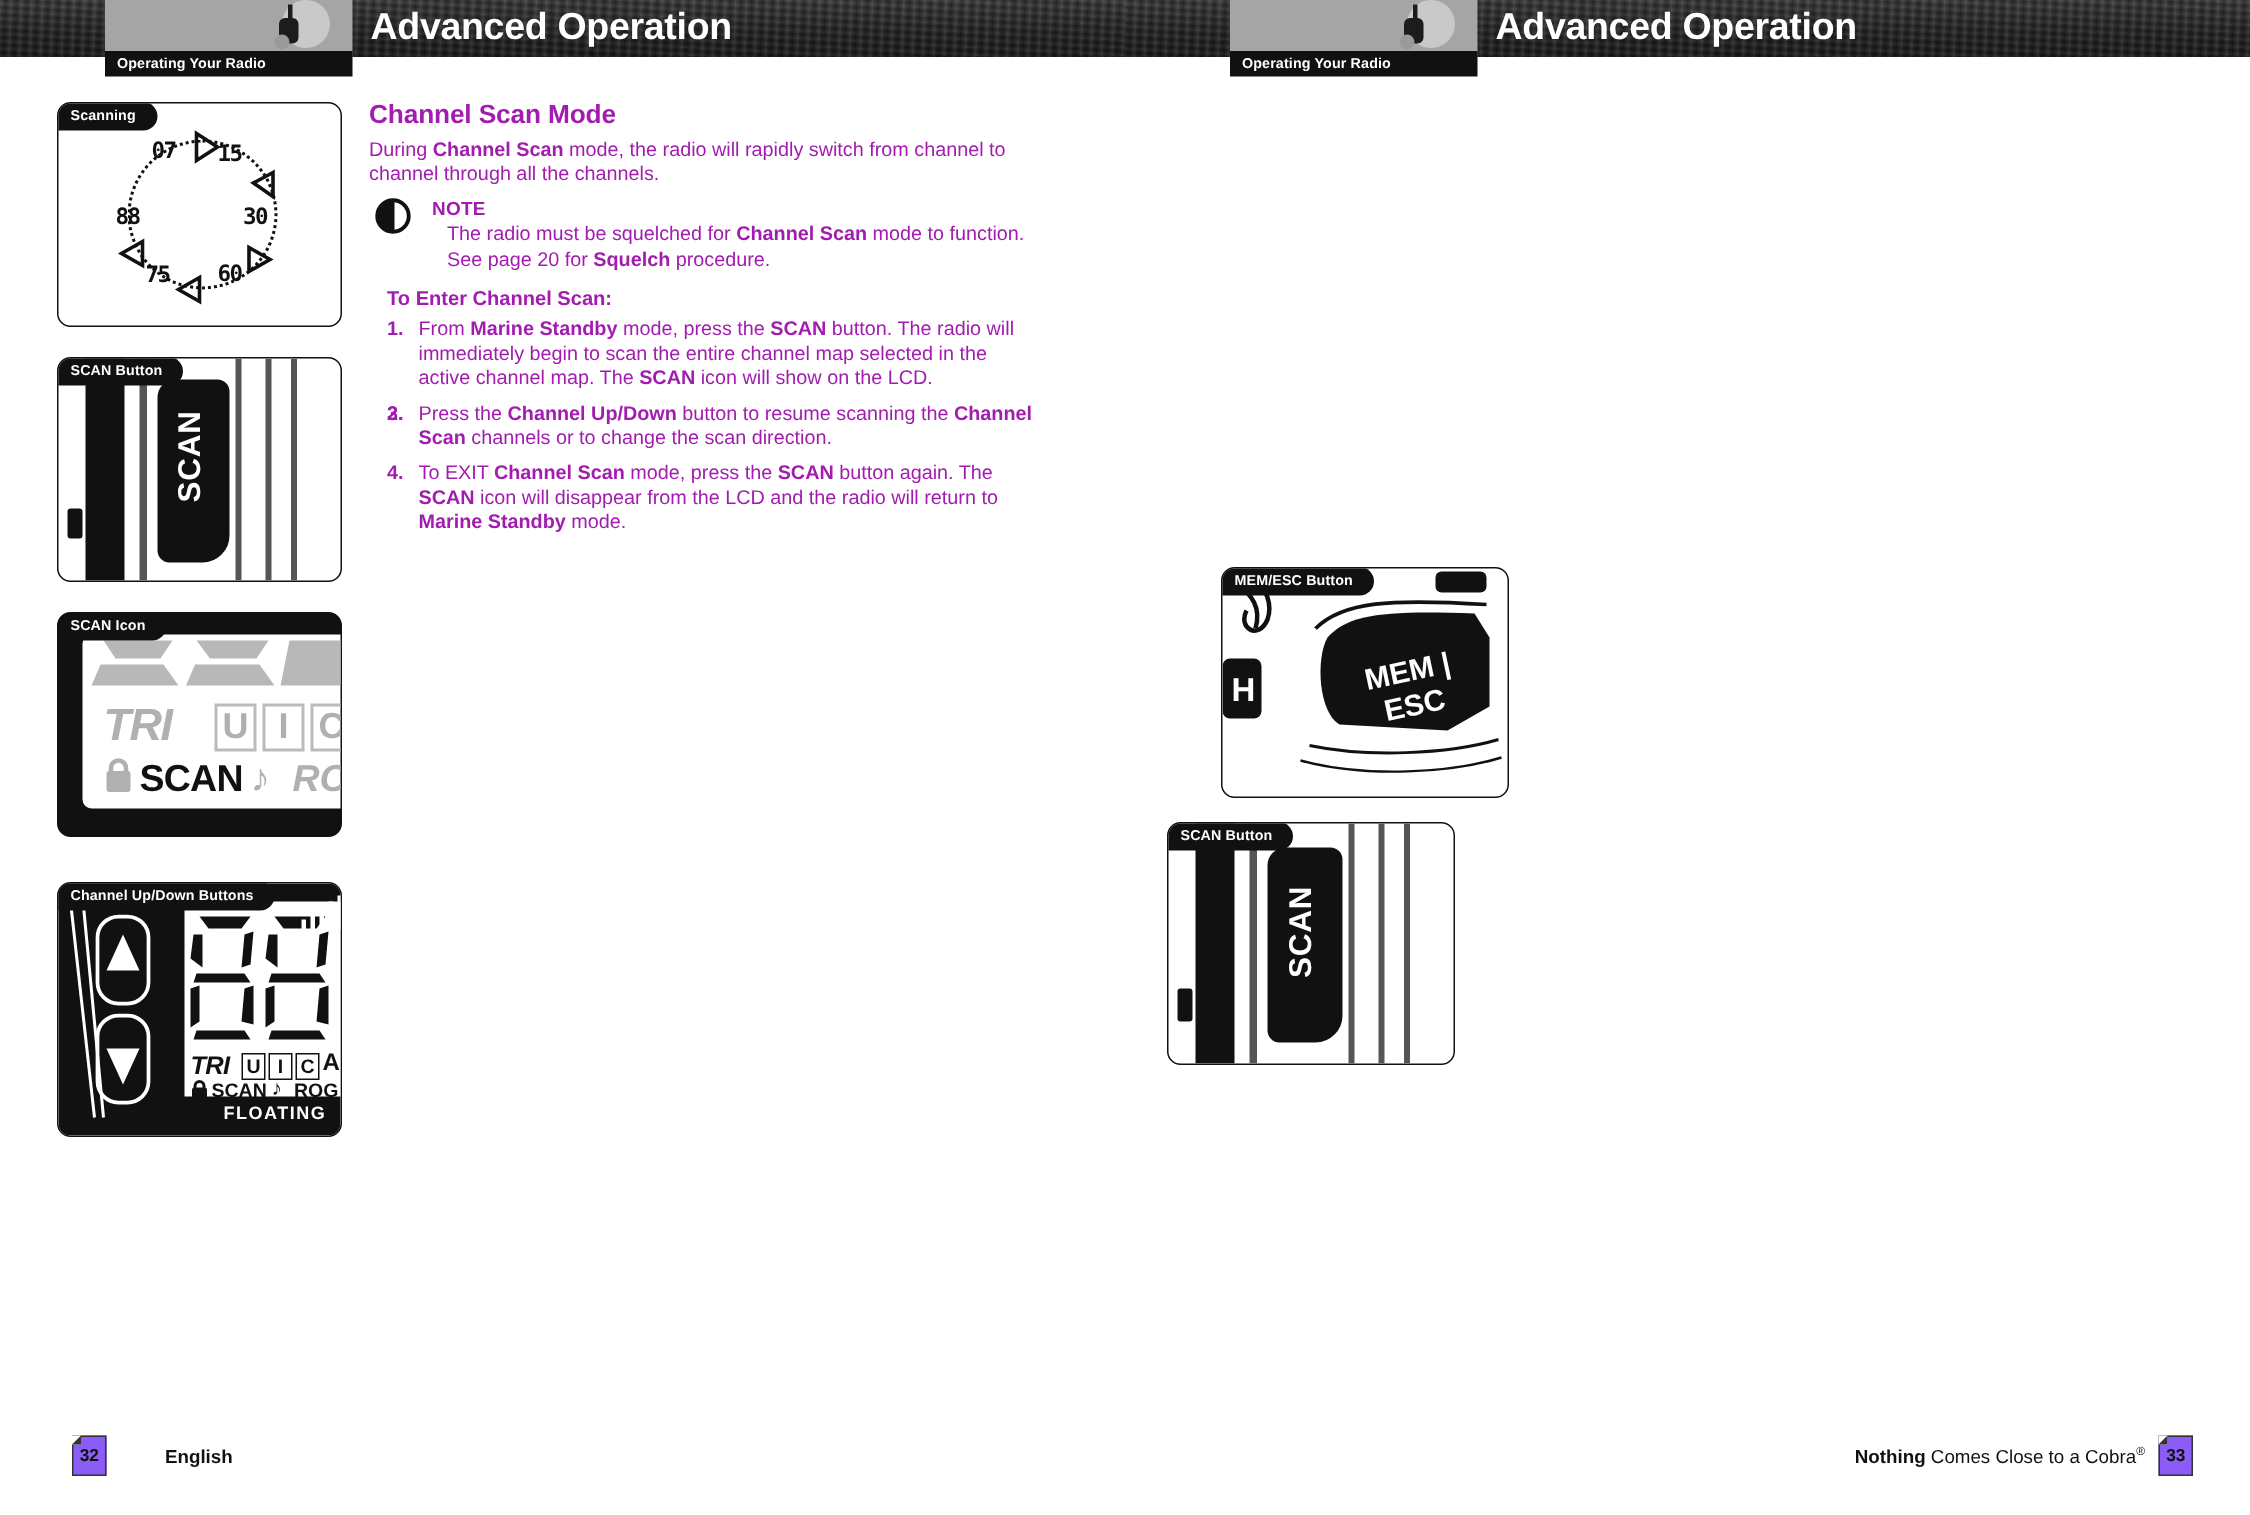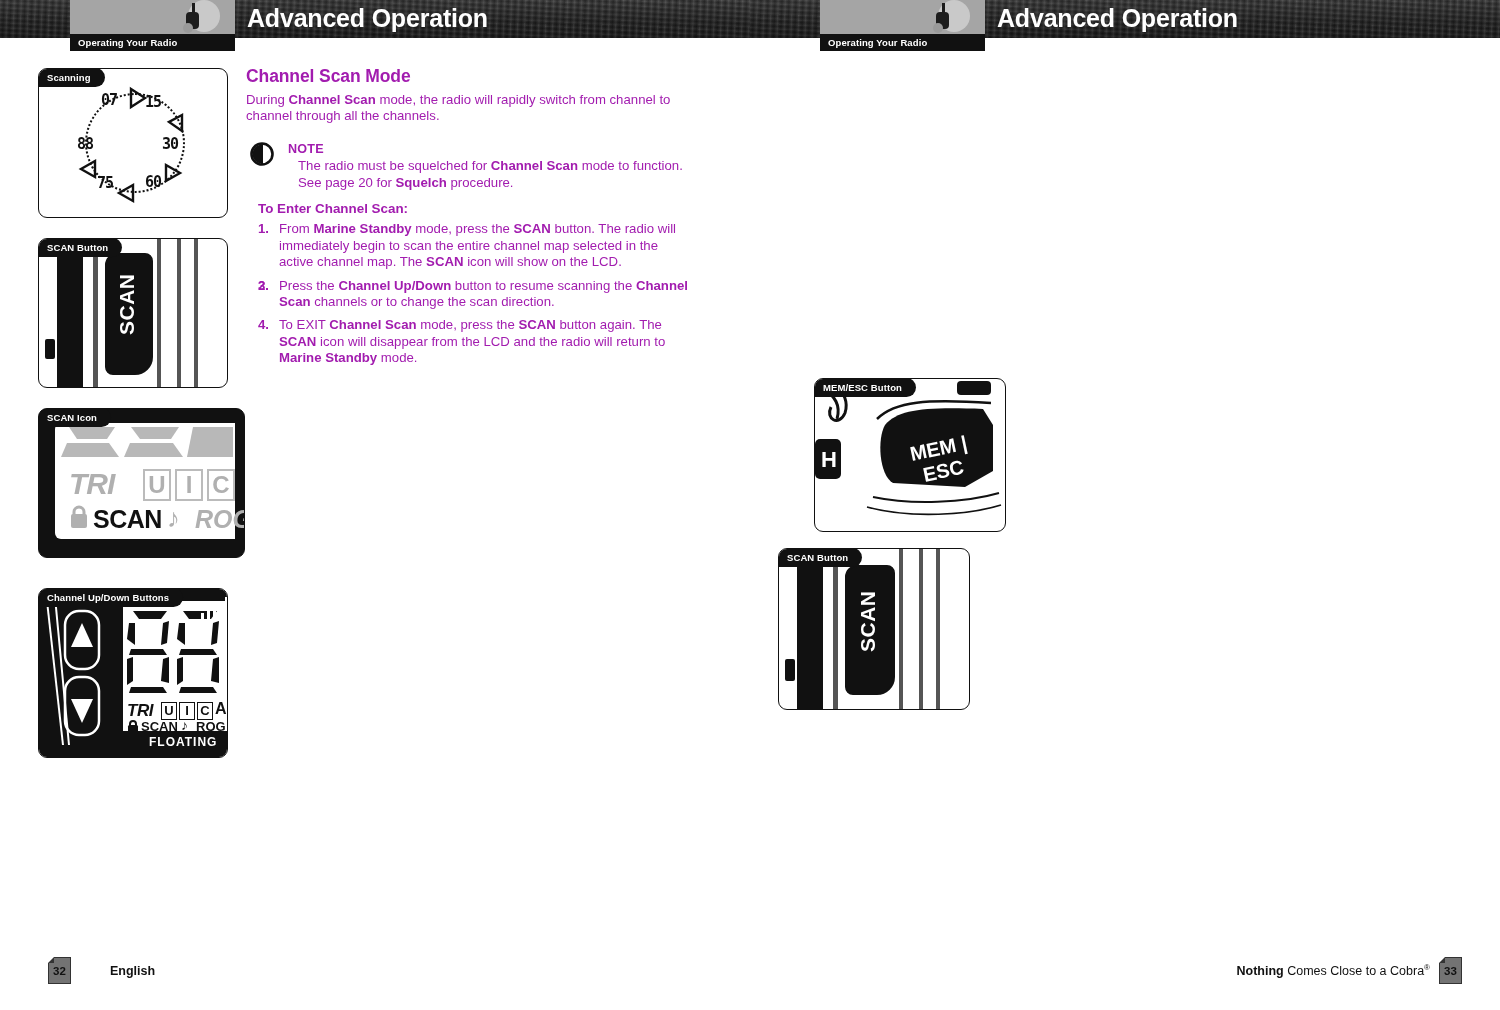"During Channel Scan mode, the" p.intro { margin: 0 0 16px 0 -> 0 0 6px 0 }
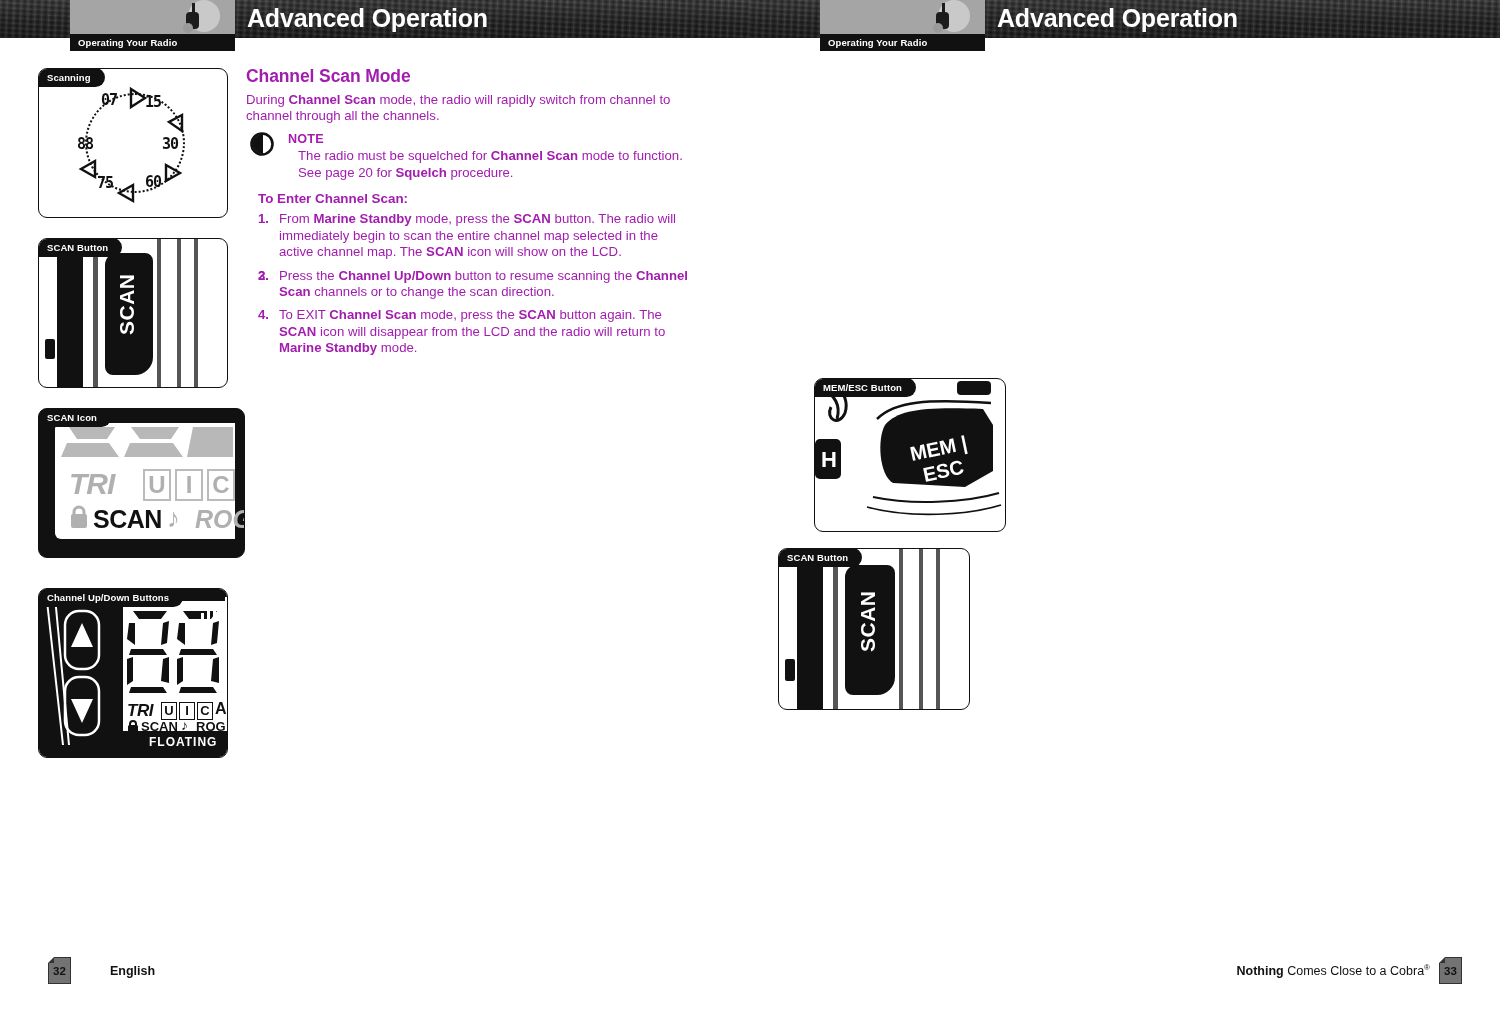"SCAN Icon" div.illus { padding-left: 17px -> none }
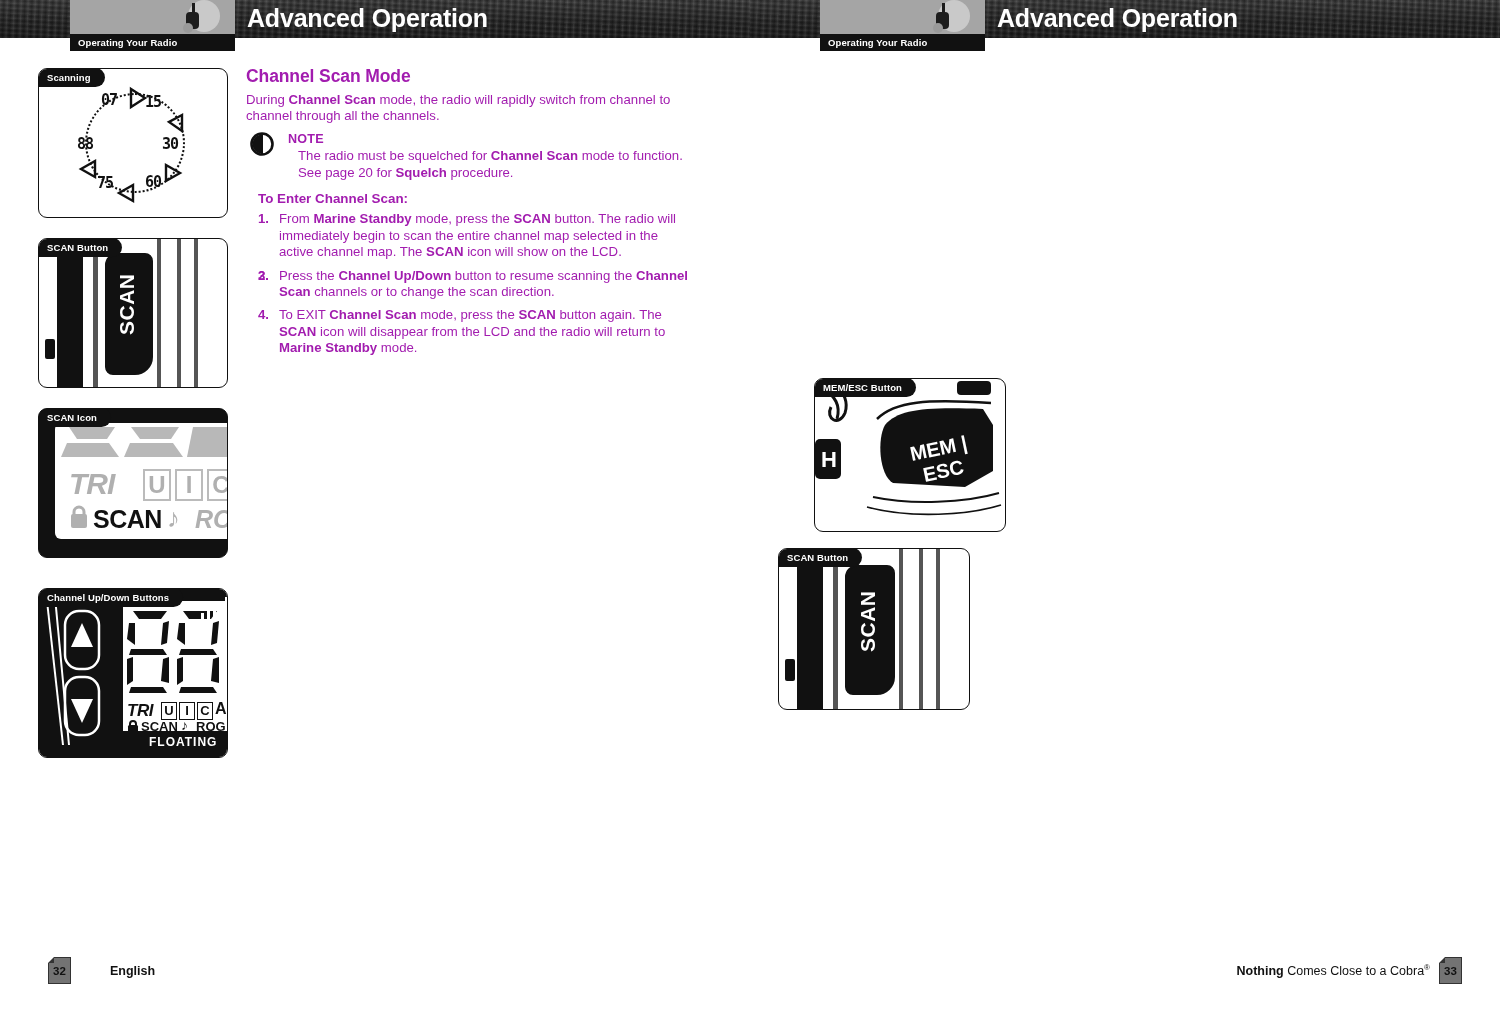"32" .pagebox { background: #737373 -> #8b5cf6 }
